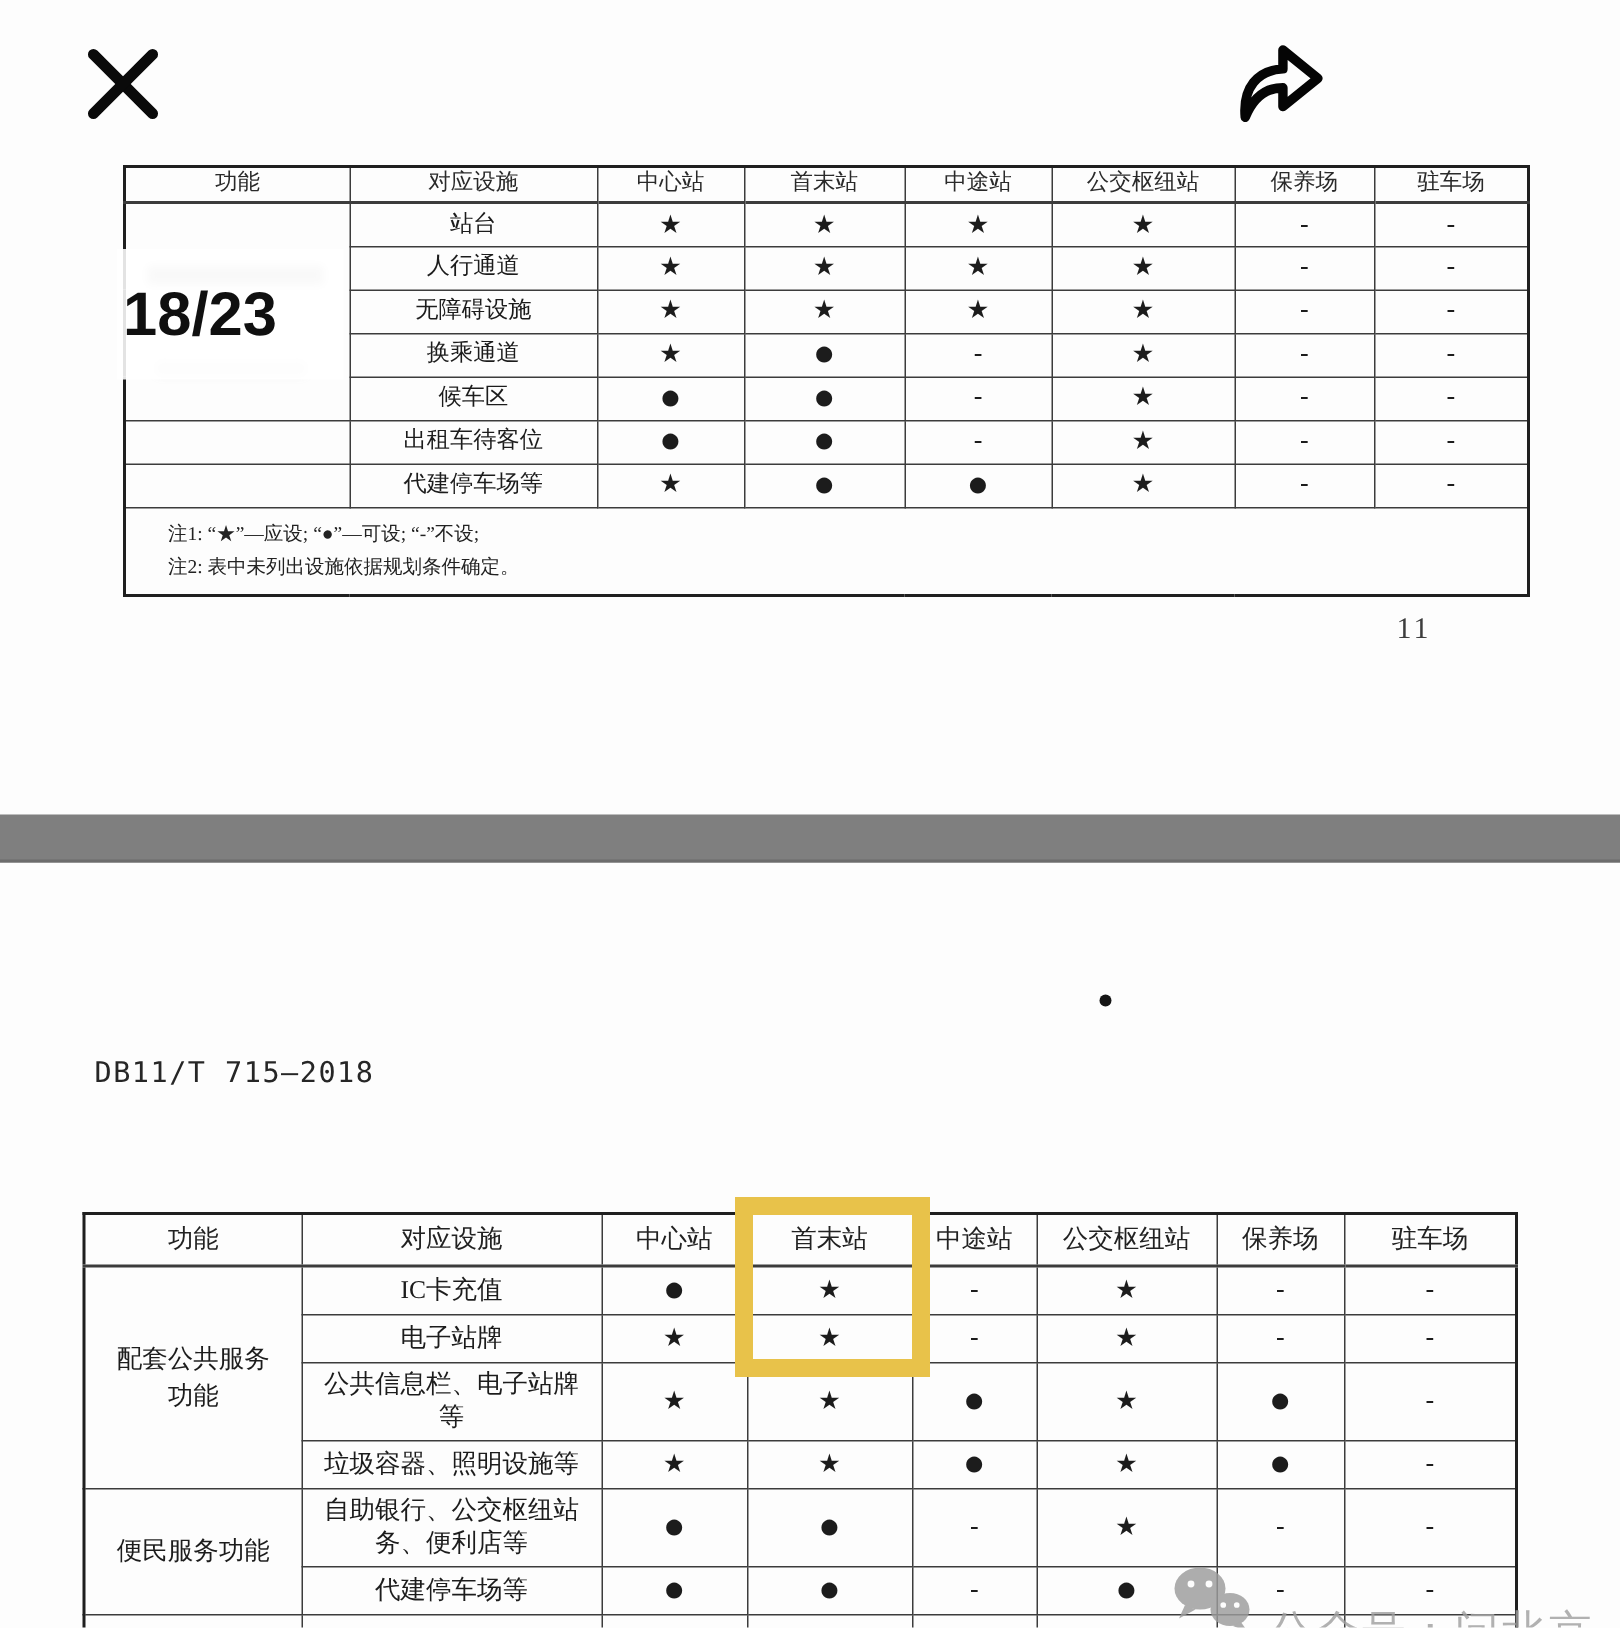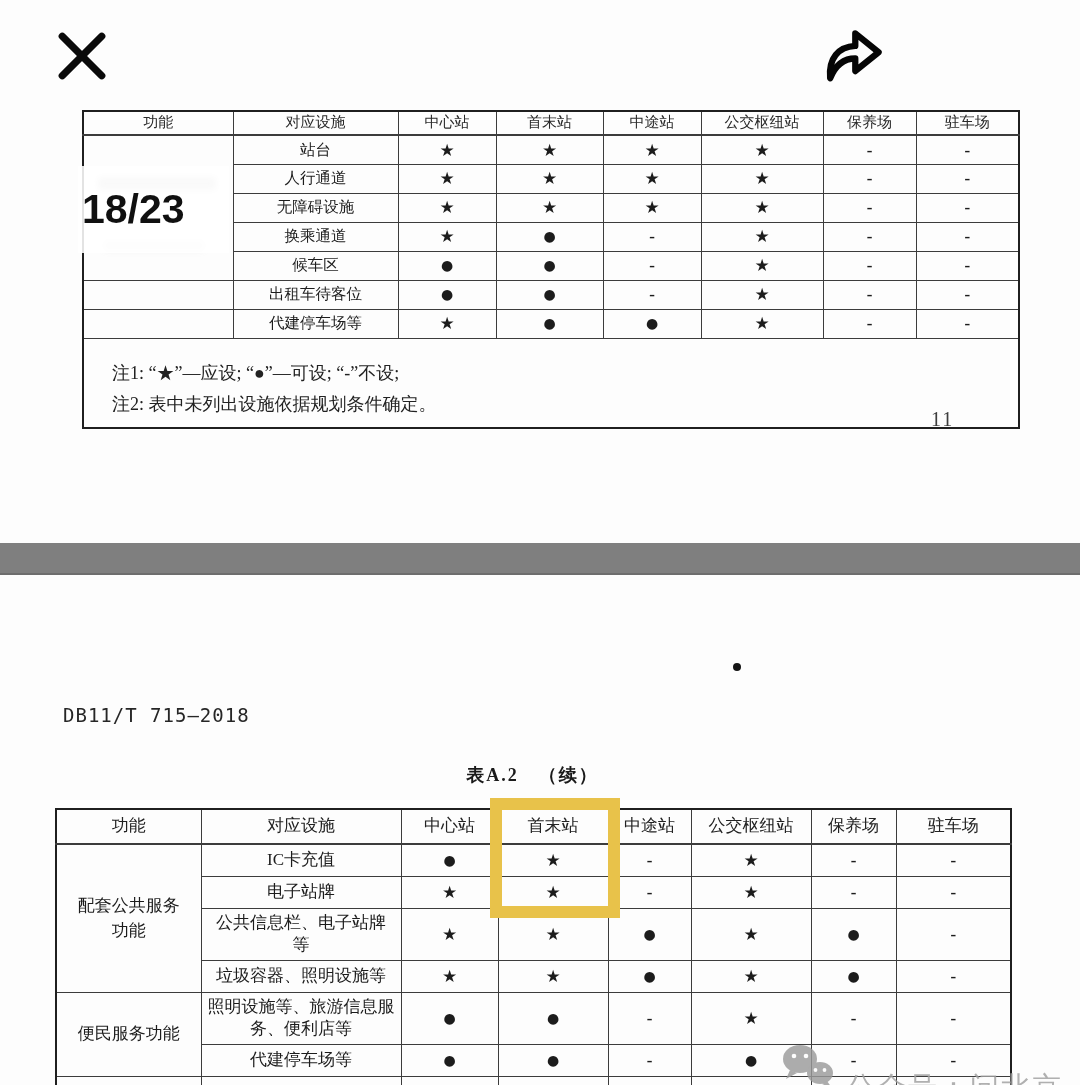"注1: “★”—应设; “●”—可设; “-”不设;" td.notes { font-size: 18px -> 13px; padding: 19px 10px 6px 28px -> 6px 10px 6px 28px }
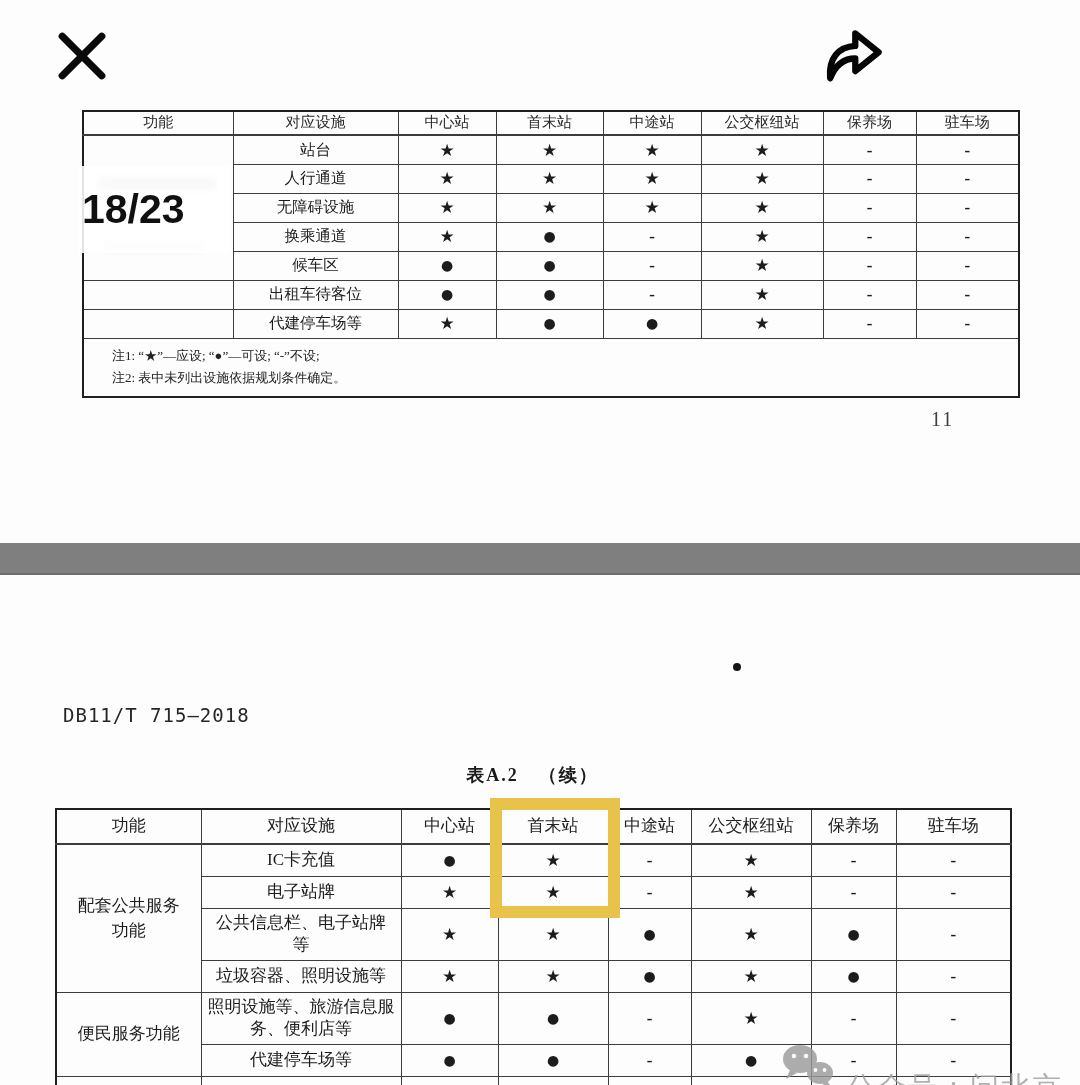"表A.2 （续）" div.abs { html: <div>表A.2 （续）</div> -> none }
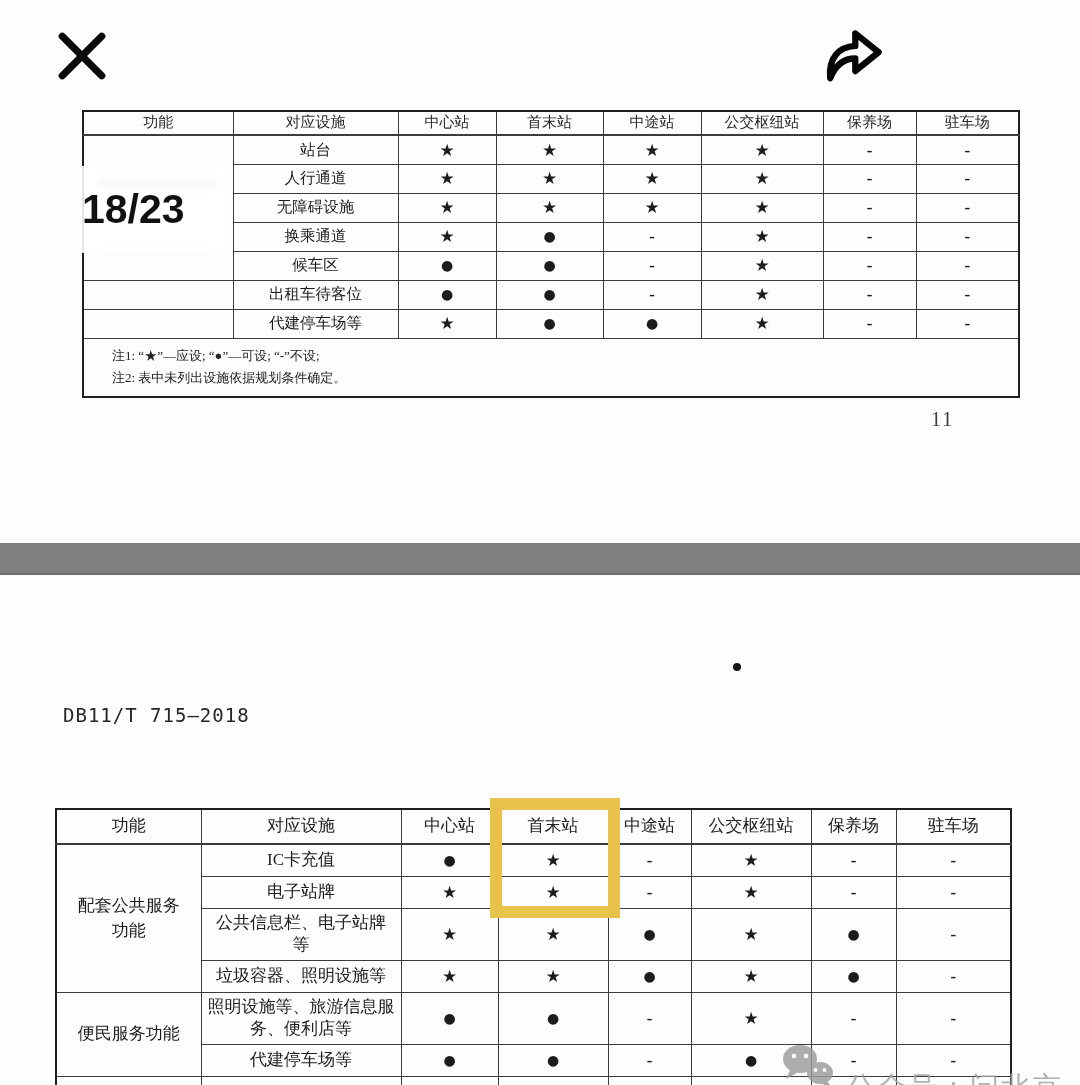"照明设施等、旅游信息服" div { text: 照明设施等、旅游信息服 -> 自助银行、公交枢纽站 }
